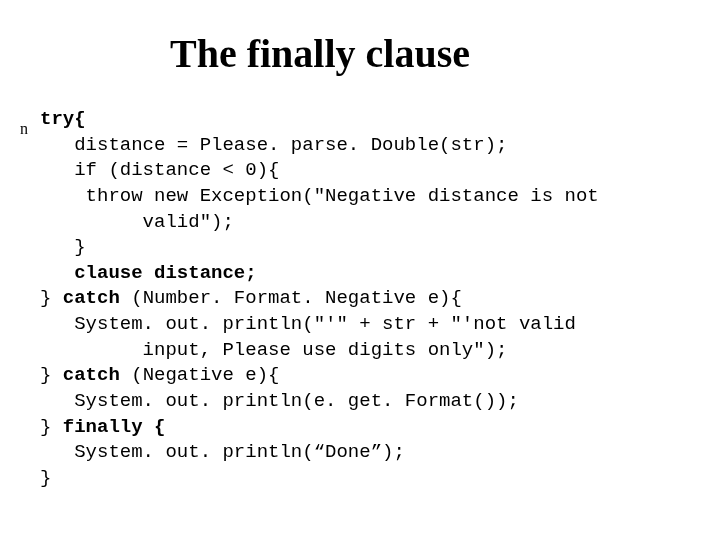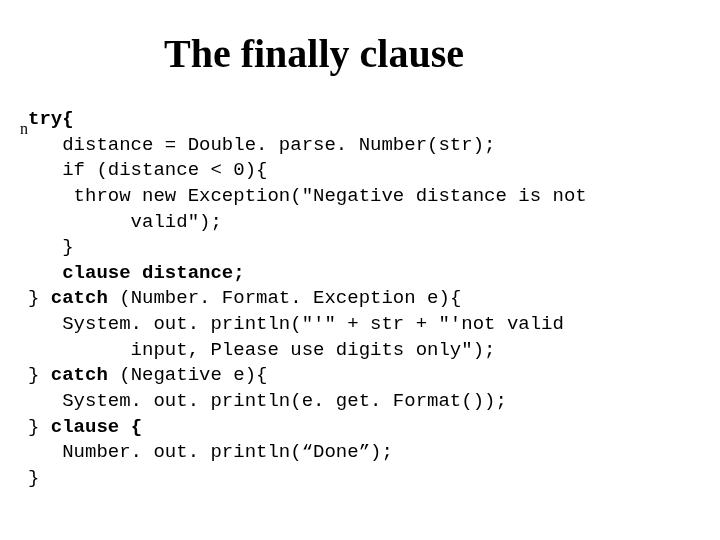"The finally clause" .slide { padding: 20px 40px 30px 28px -> 20px 40px 30px 40px }
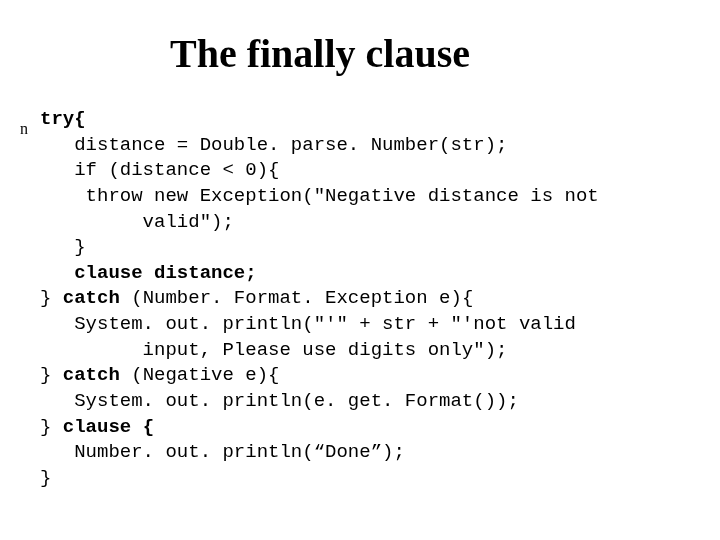"distance = Double. parse. Number(str);" span { text: Double. parse. Number -> Please. parse. Double }
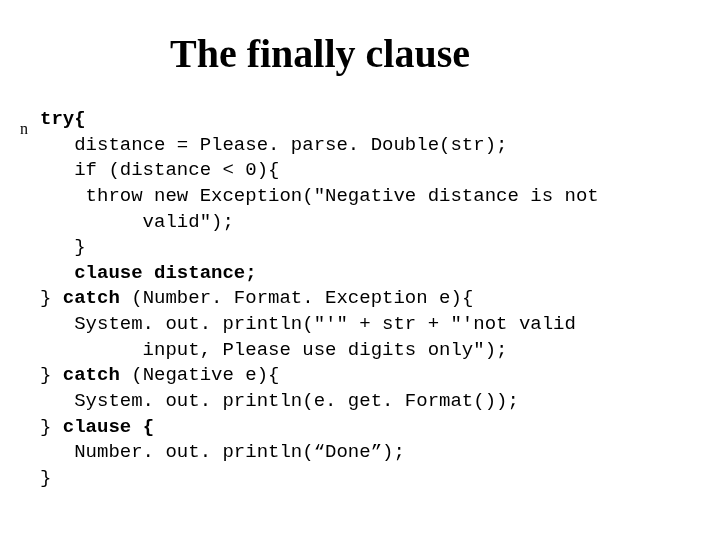"(Number. Format. Exception e){" span { text: Exception -> Negative }
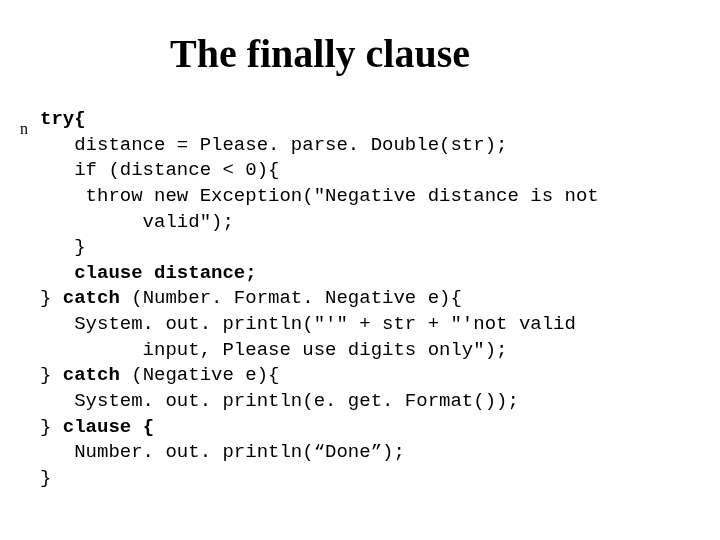"clause {" span.kw { text: clause -> finally }
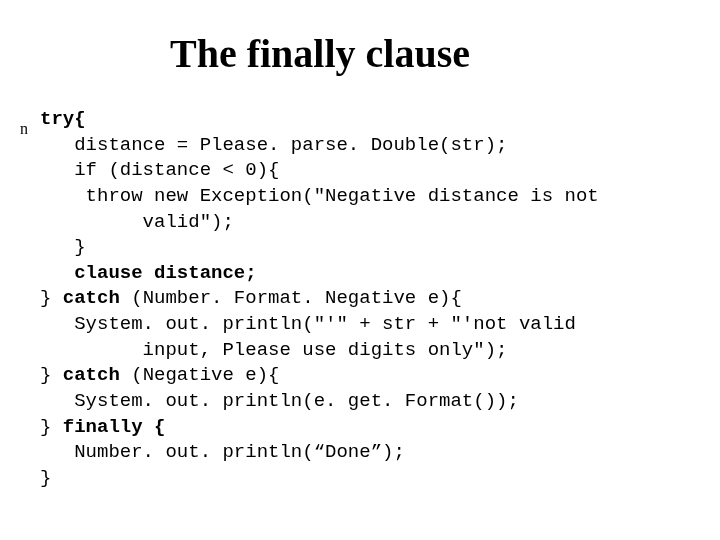"Number. out. println(“Done”);" span { text: Number -> System }
